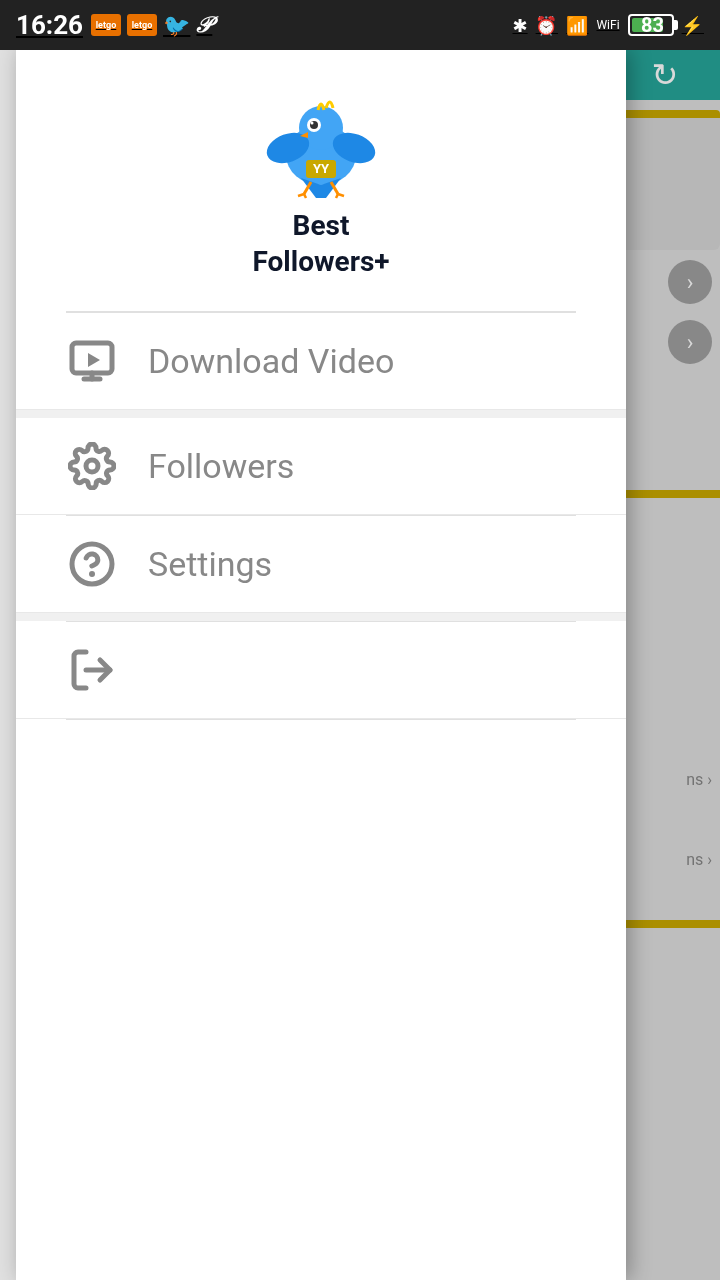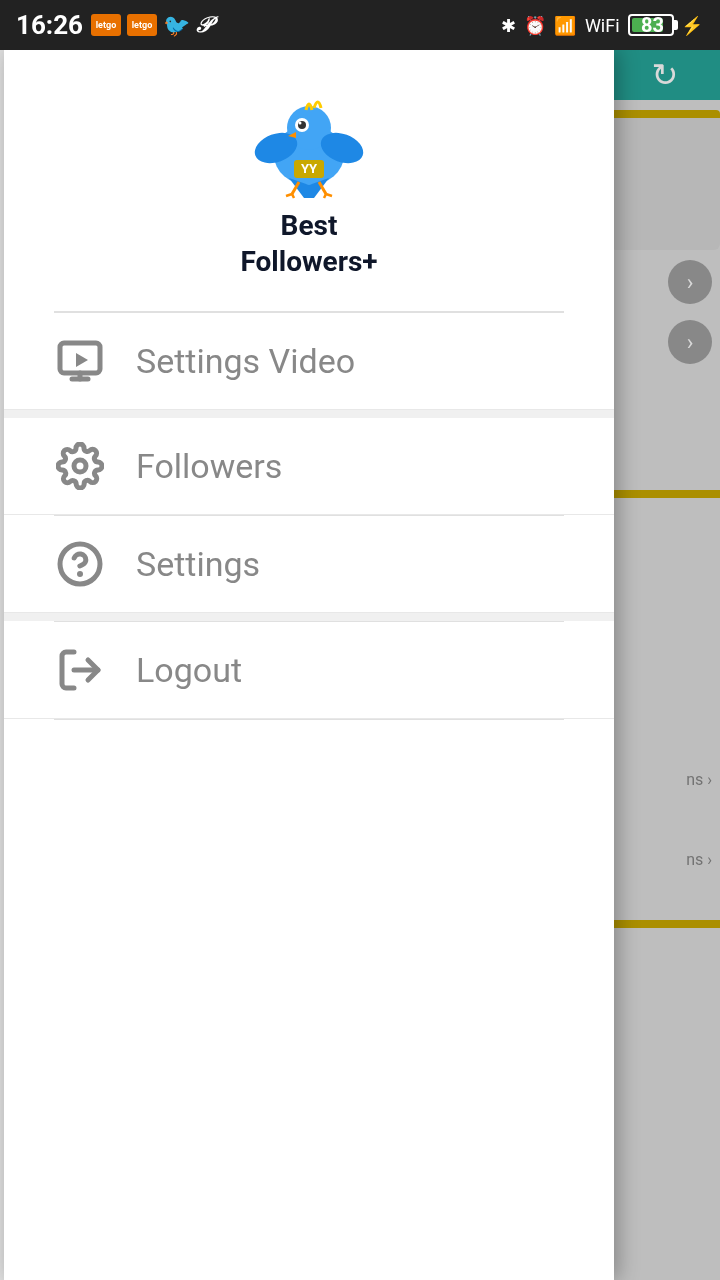"16:26" .status-bar { text-decoration: none -> underline }
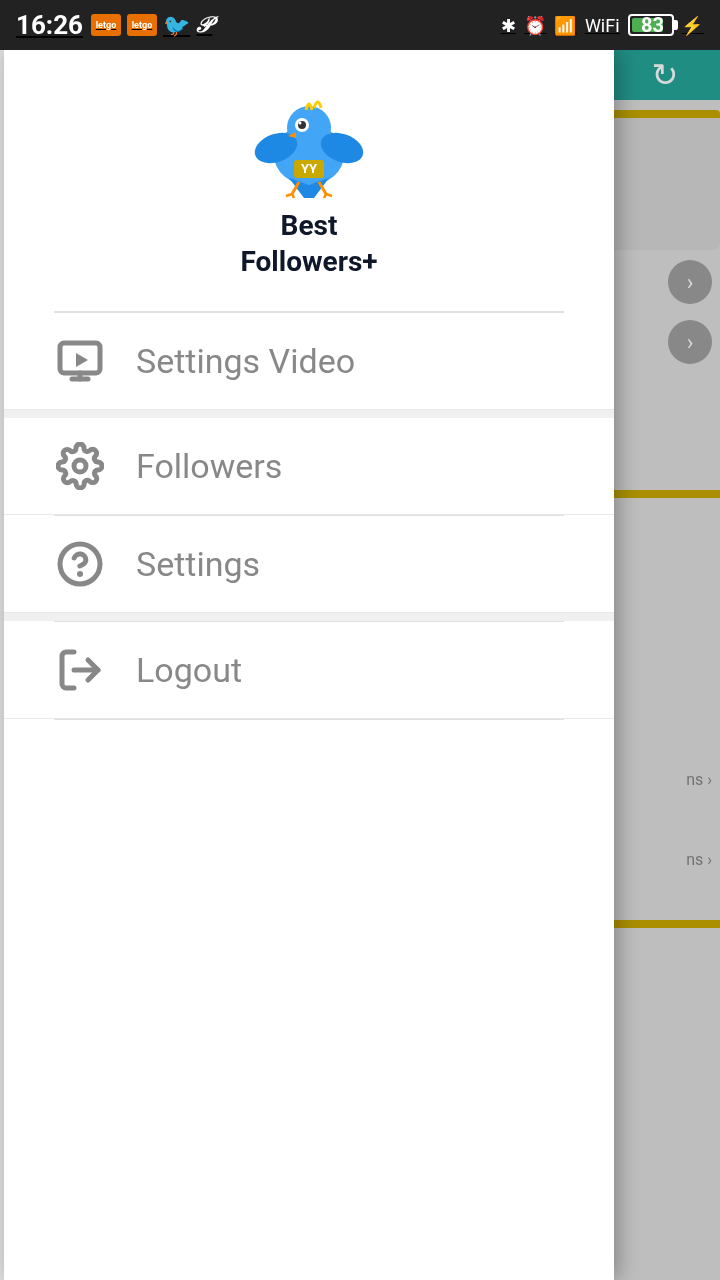"WiFi" span { font-size: 18px -> 12px }
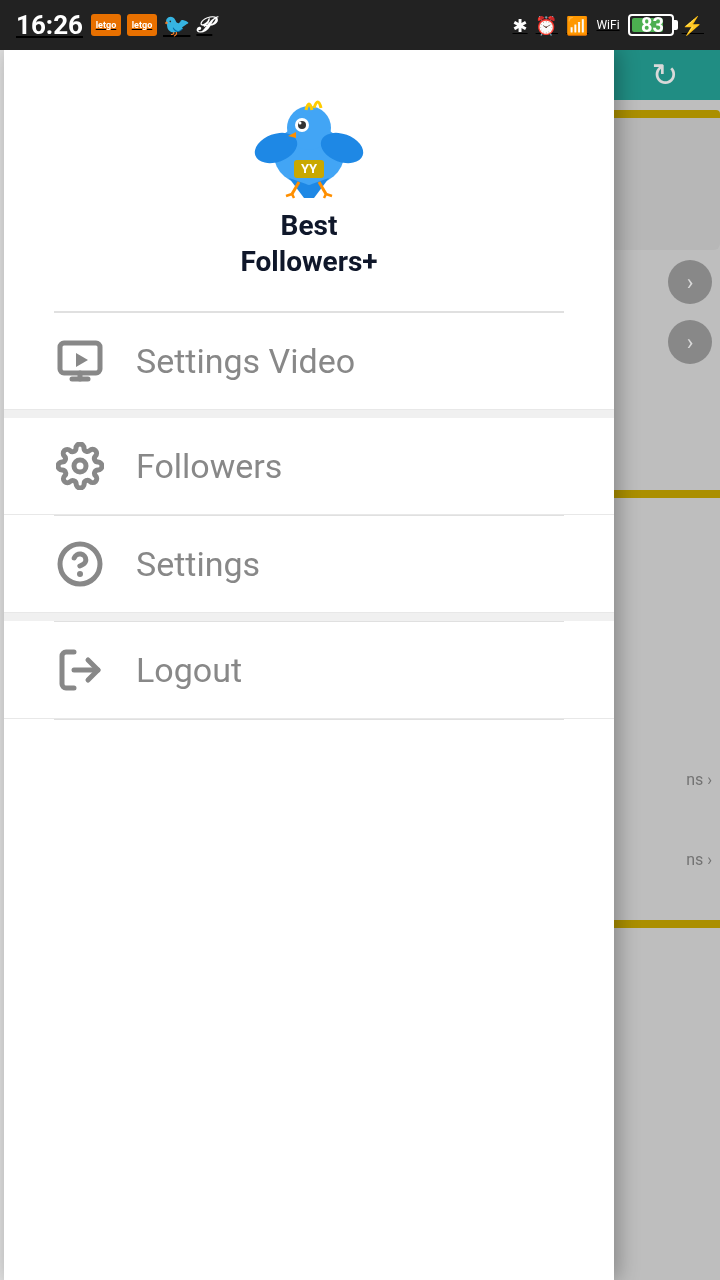"YY" .drawer { left: 4px -> 16px }
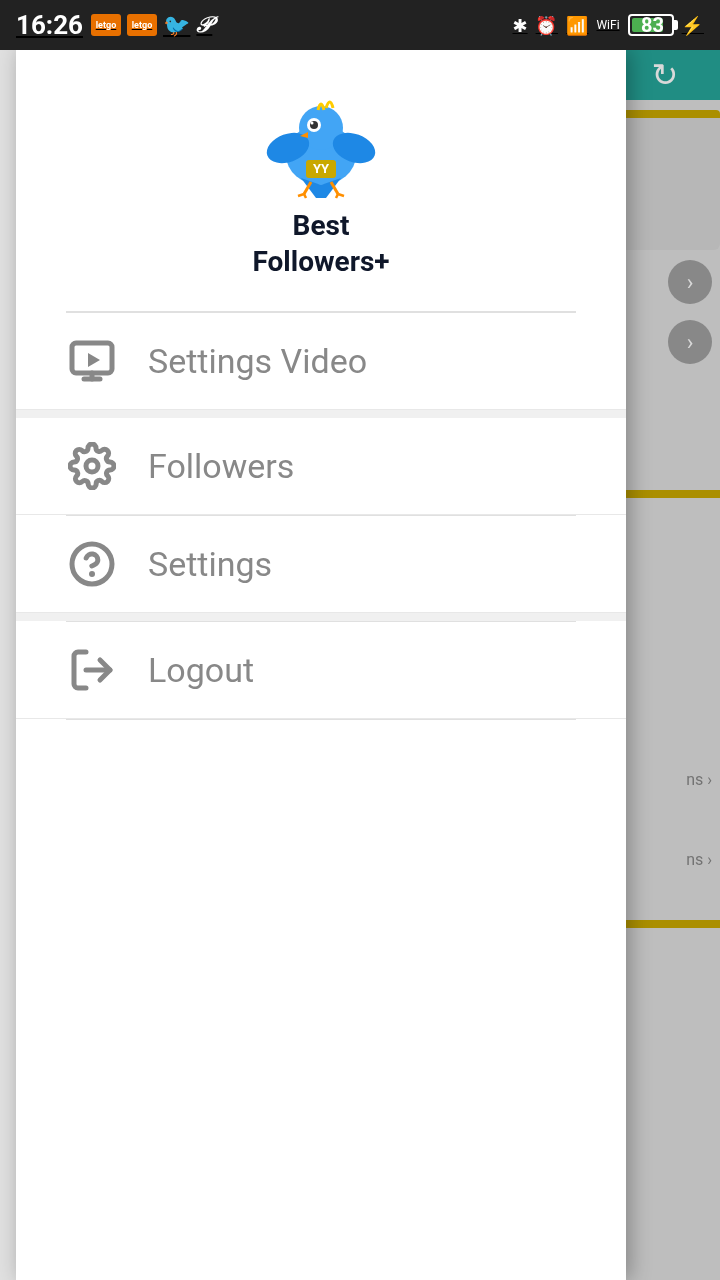"Settings Video" span.menu-label { text: Settings -> Download }
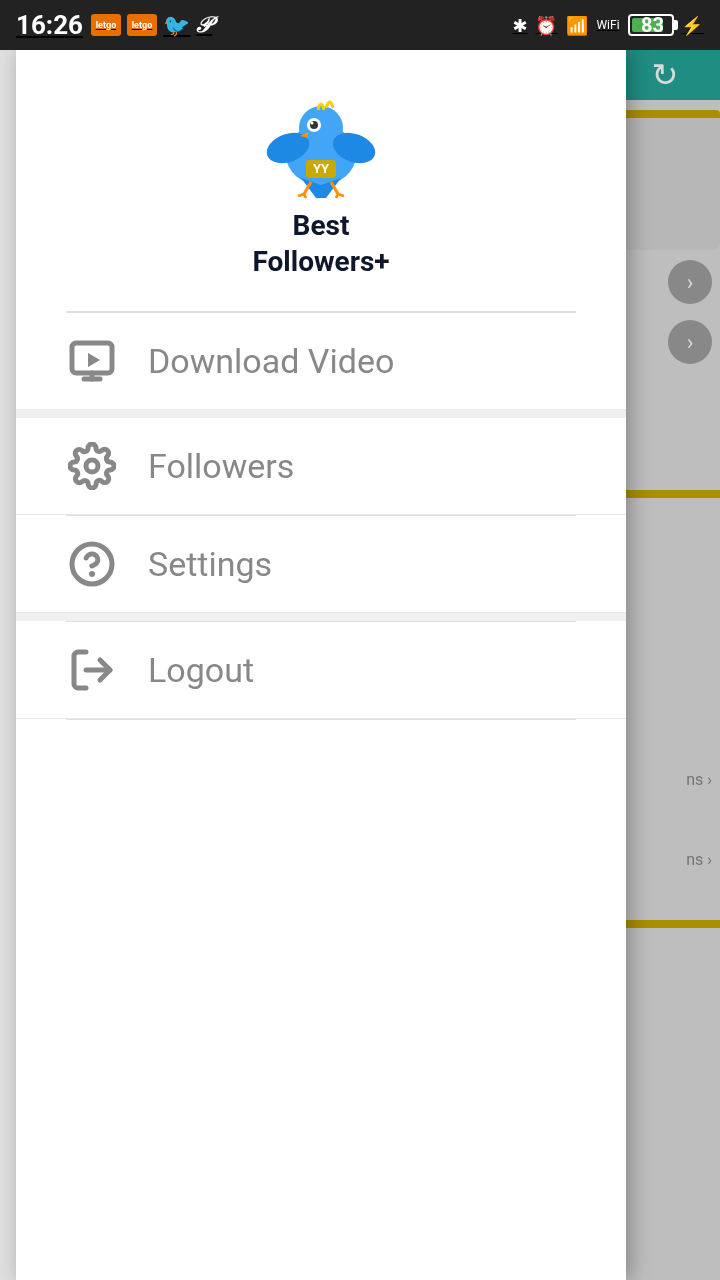"Logout" span.menu-label { html: <span>Logout</span> -> none }
